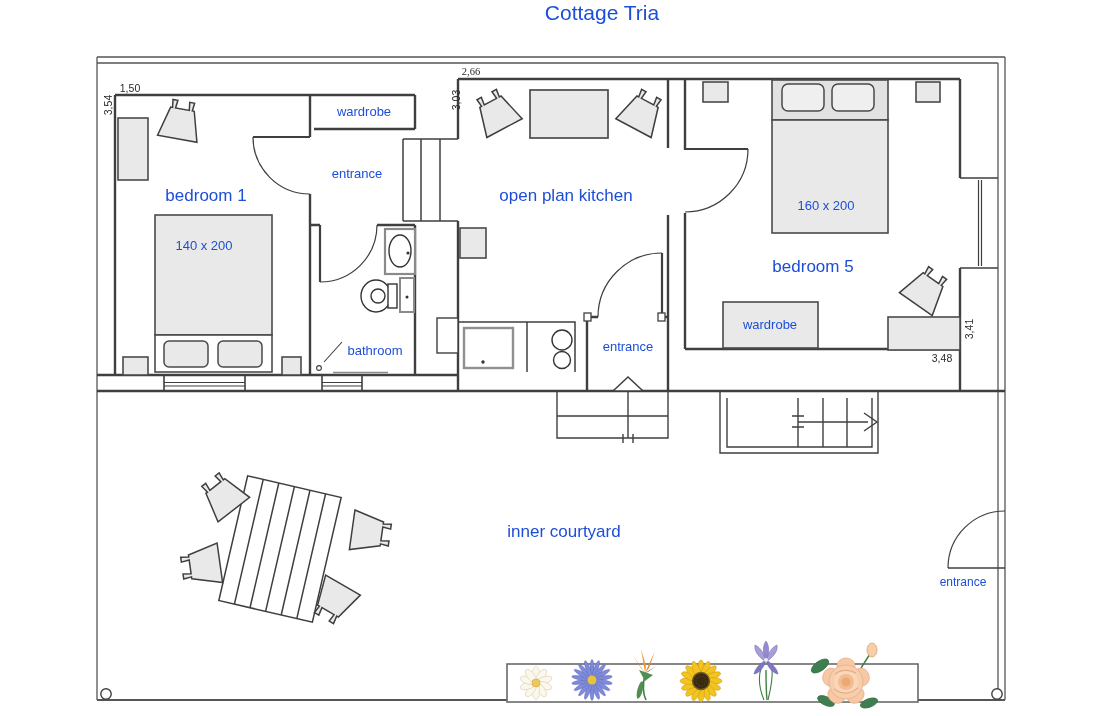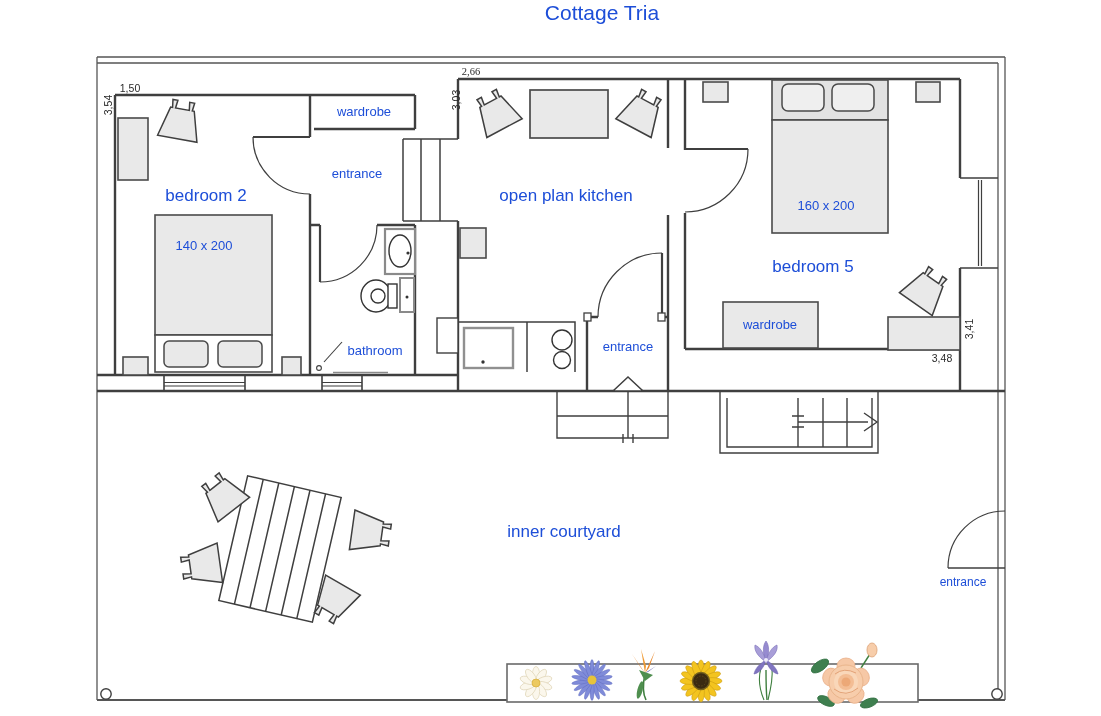"bedroom 2" div.lbl { text: 2 -> 1 }
